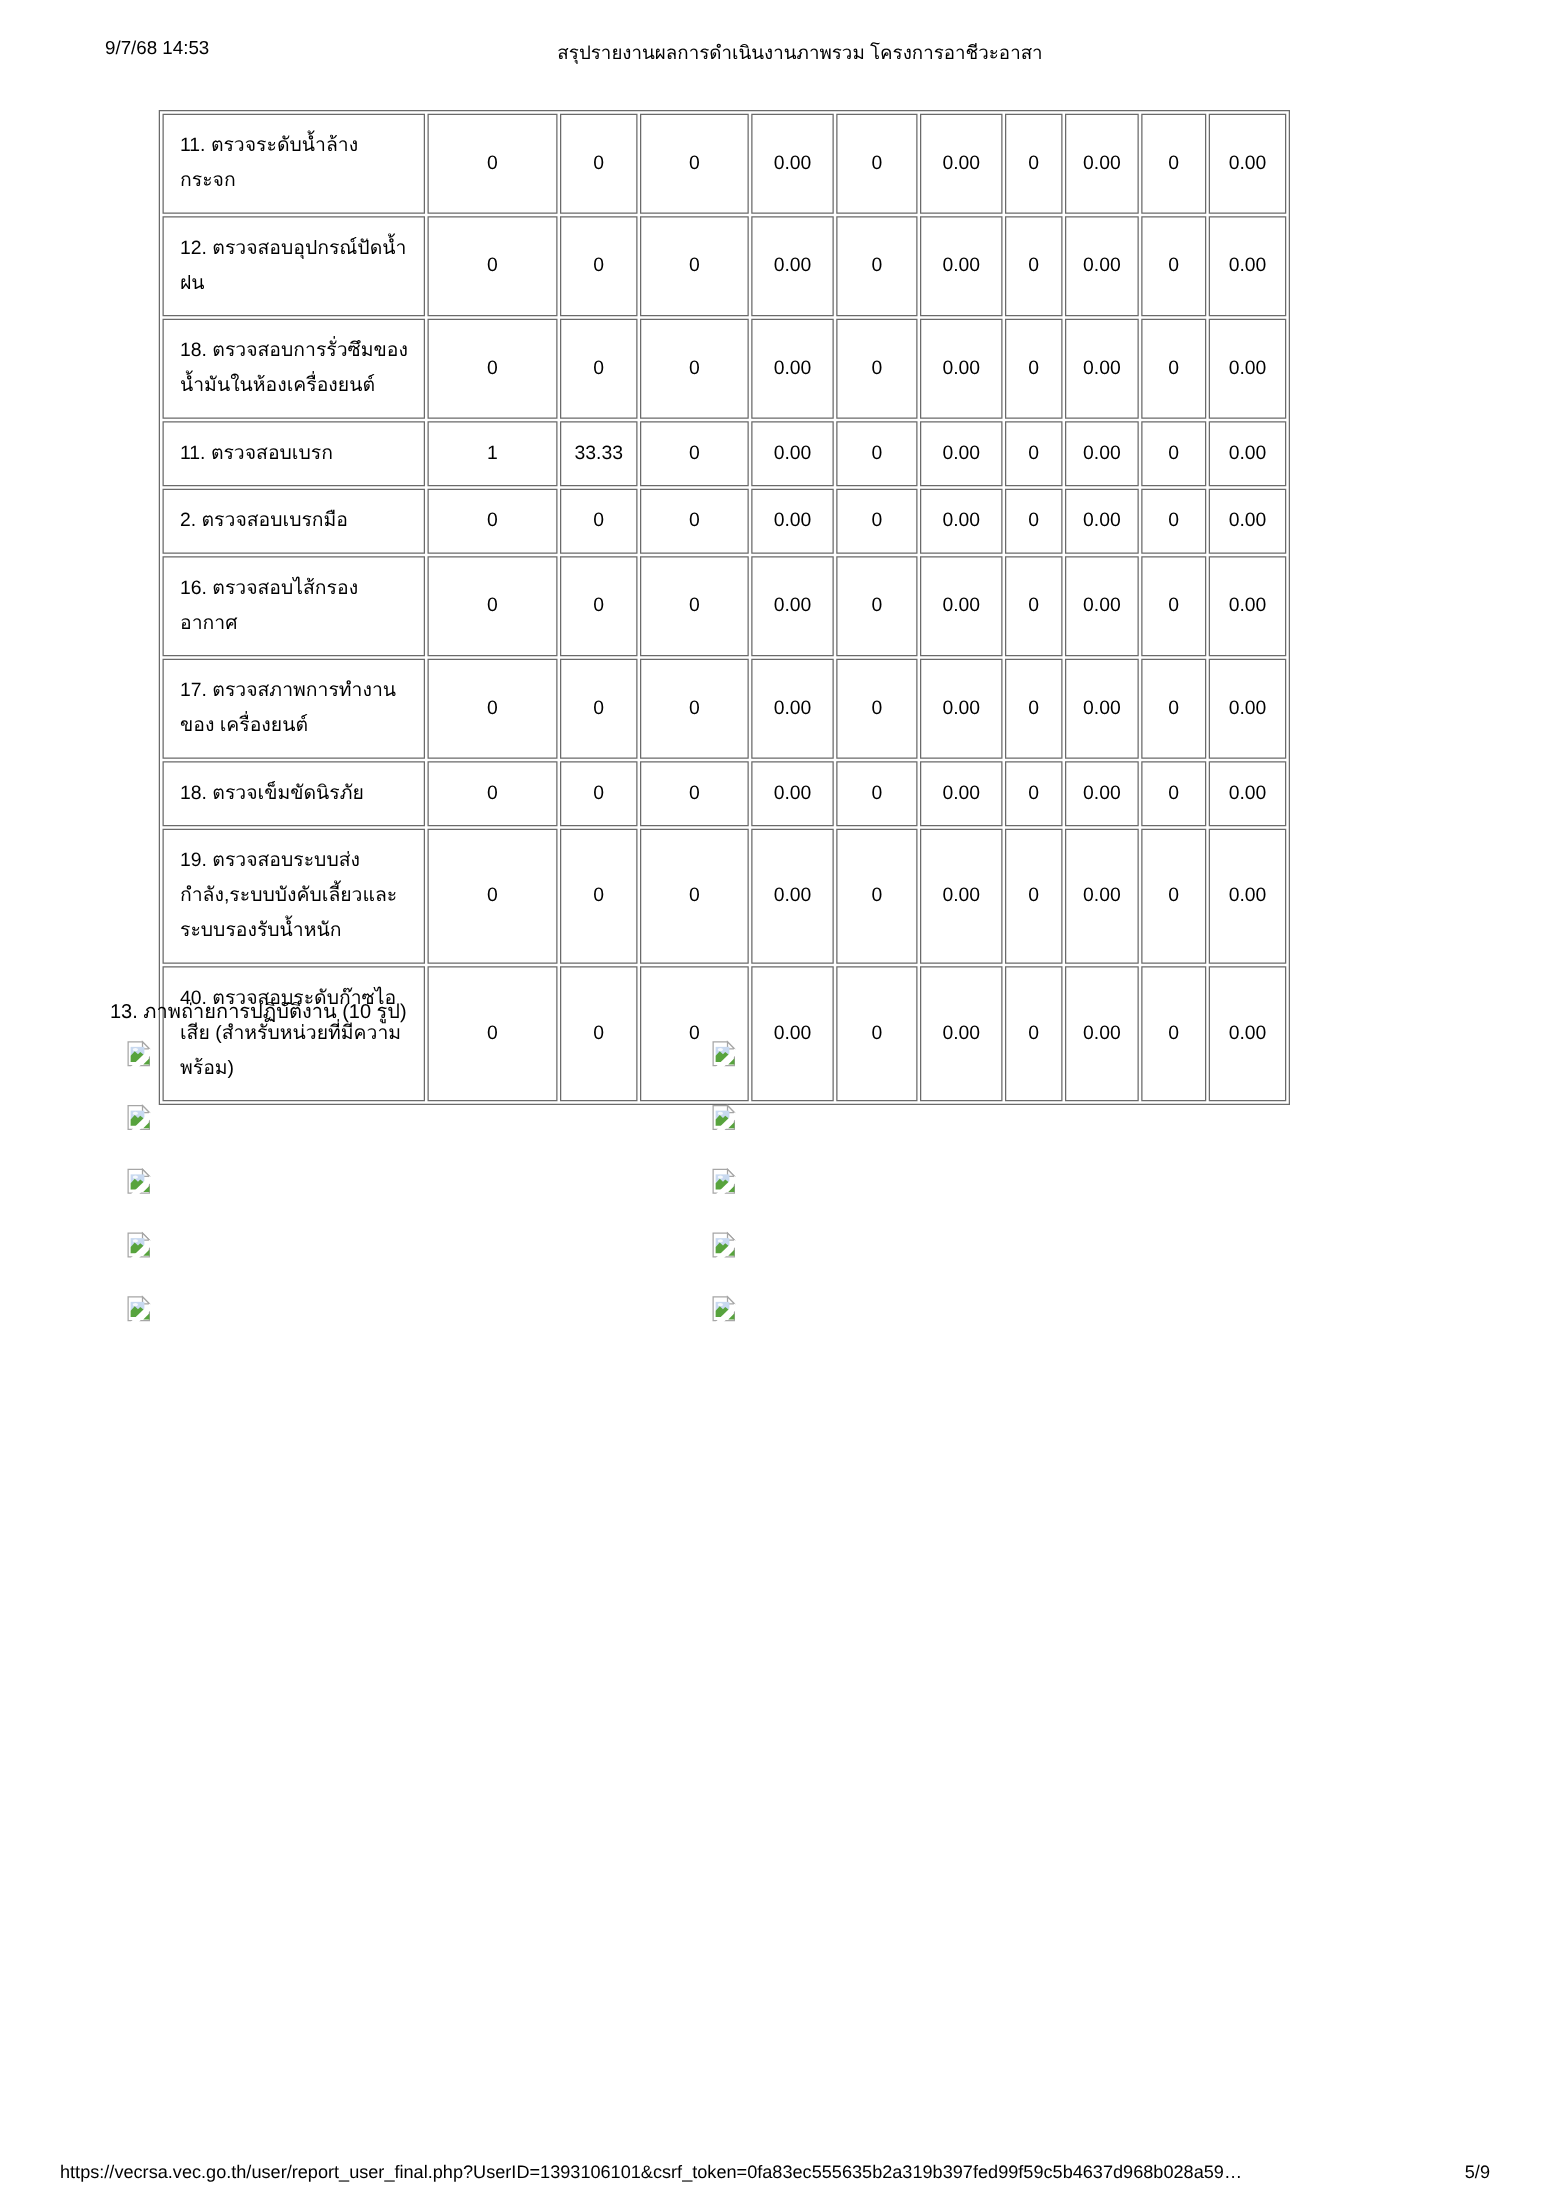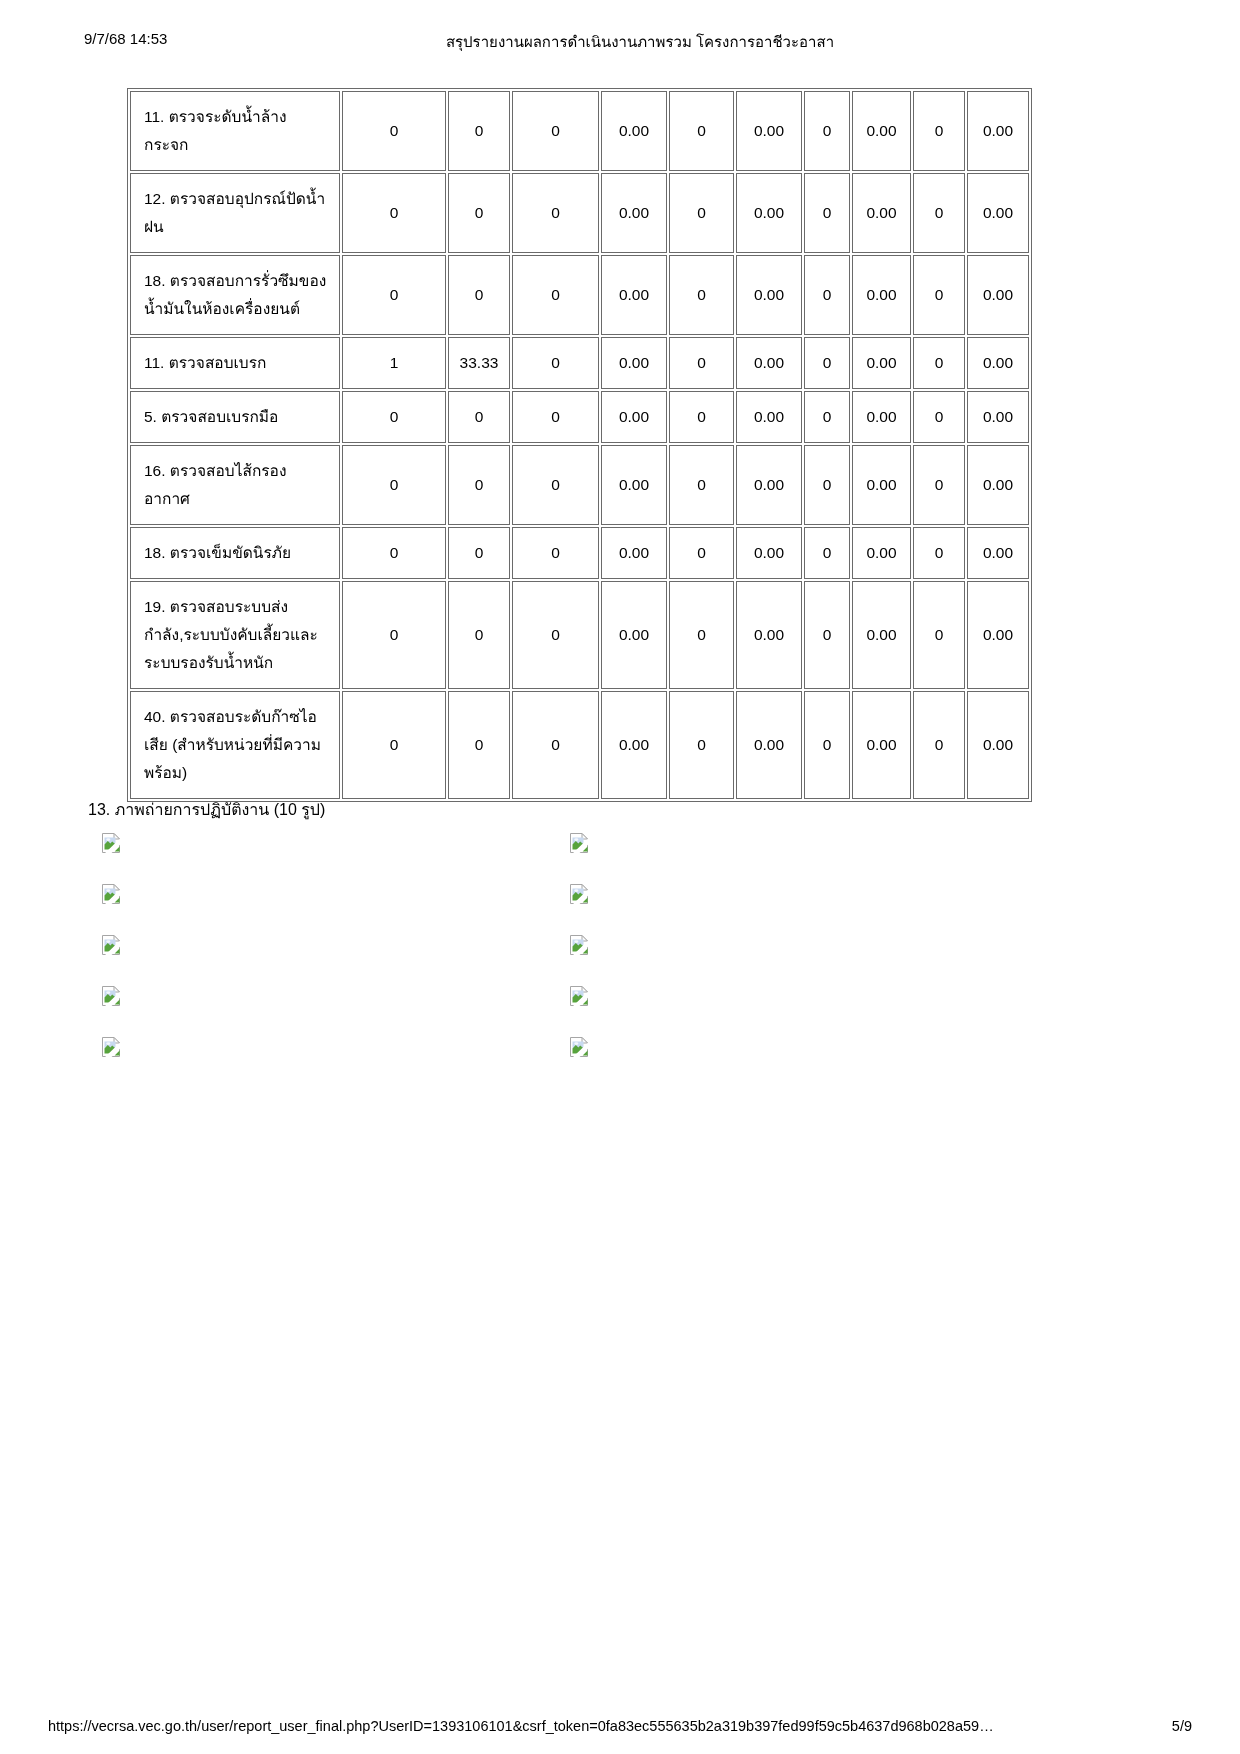"5. ตรวจสอบเบรกมือ" td.label-cell { text: 5 -> 2 }
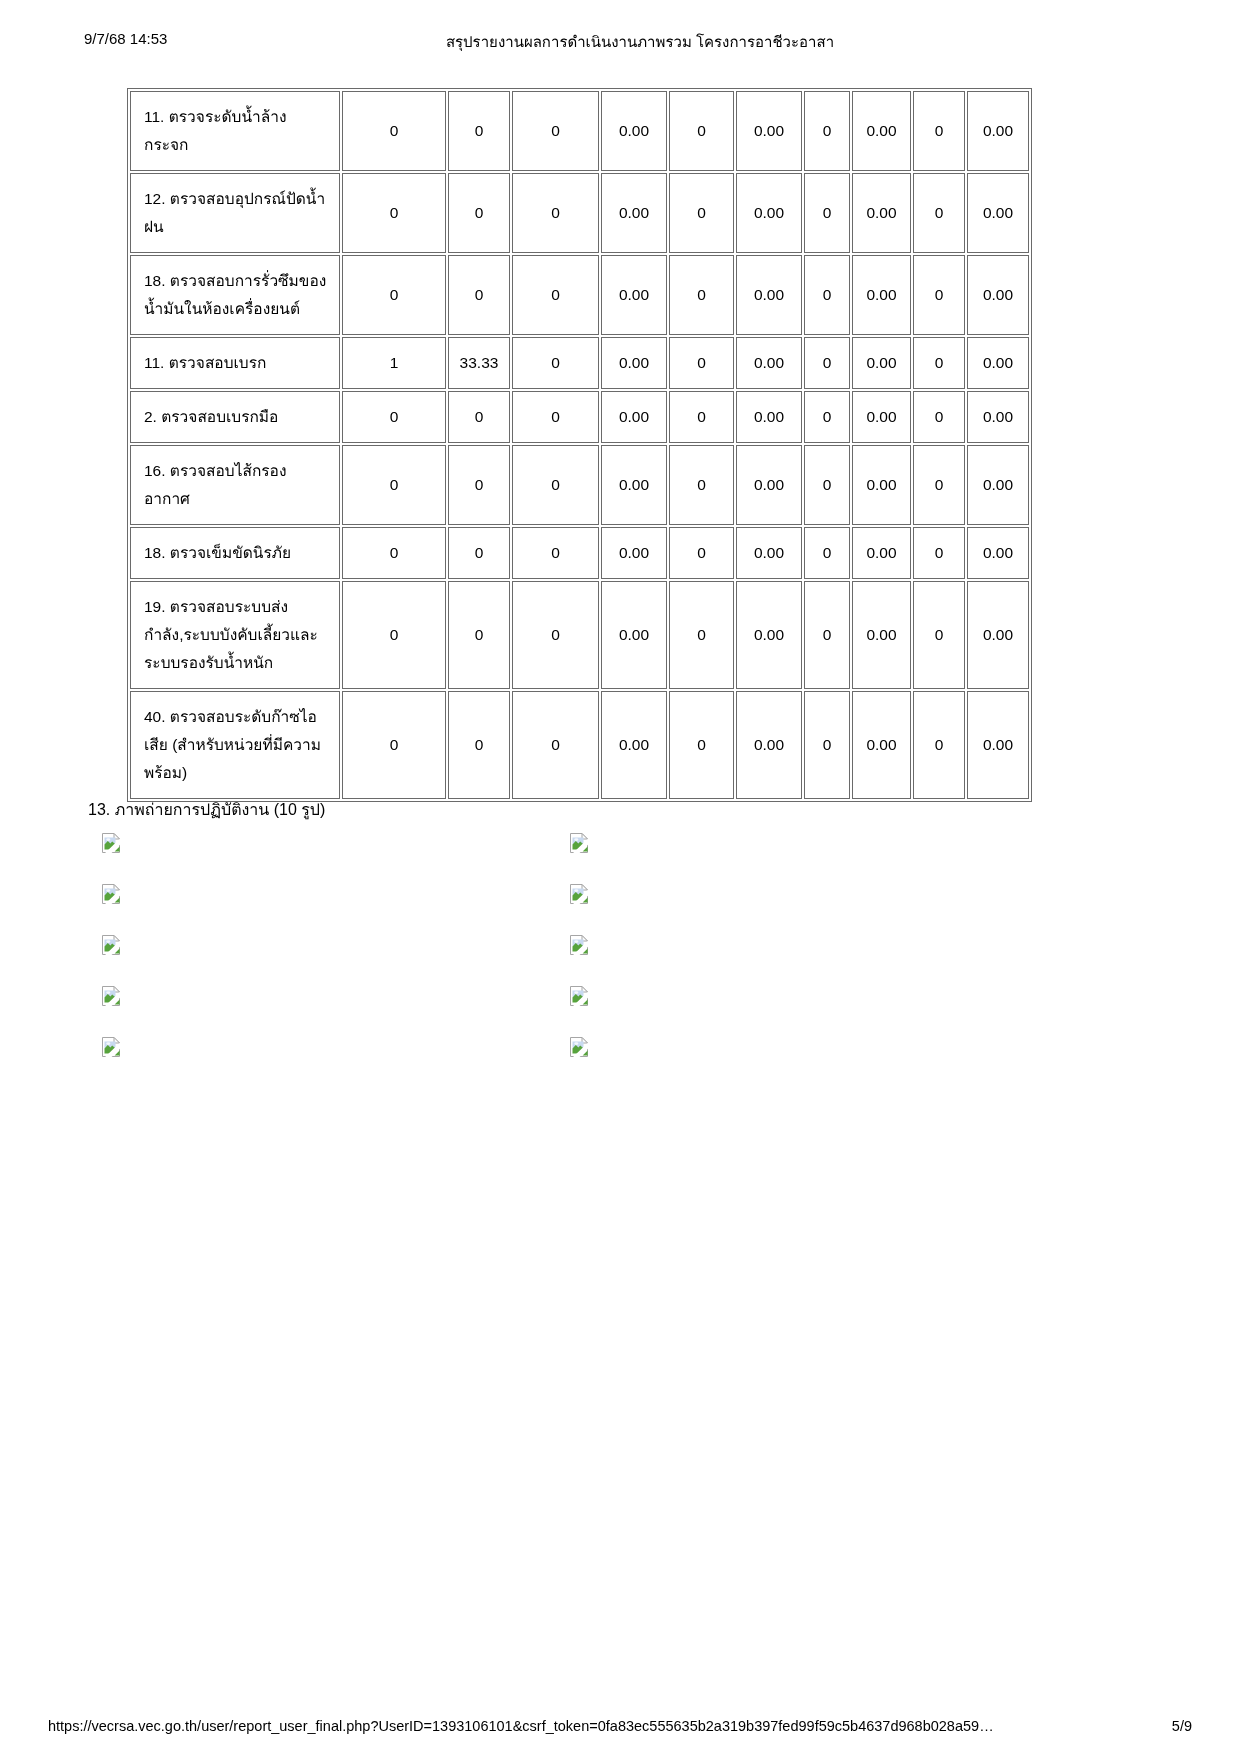"17. ตรวจสภาพการทำงานของ เครื่องยนต์" tr { html: none -> <tr> <td>17. ตรวจสภาพการทำงานของ เครื่องยนต์</td> <td>0</td> <td>0</td> <td>0</td> <td>0.00</td> <td>0</td> <td>0.00</td> <td>0</td> <td>0.00</td> <td>0</td> <td>0.00</td> </tr> }
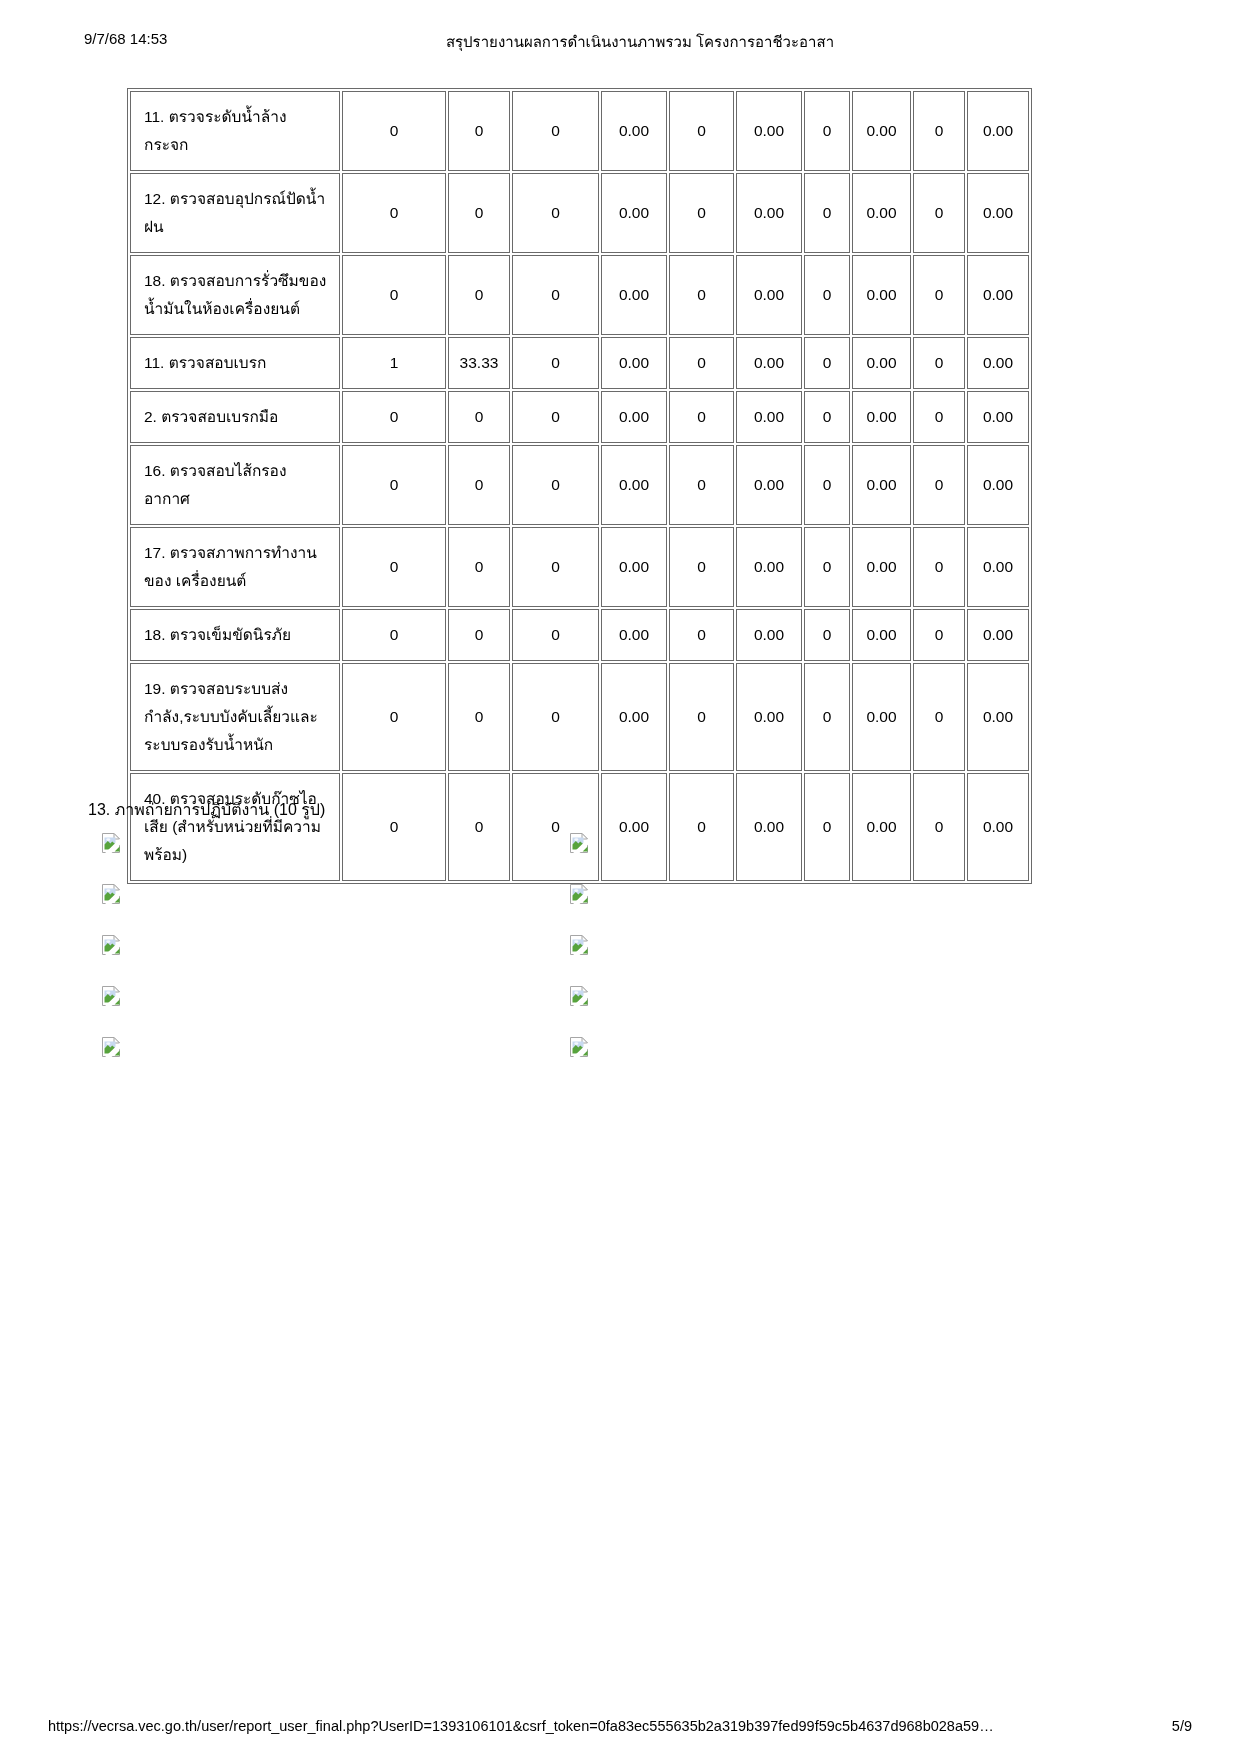"https://vecrsa.vec.go.th/user/report_use" .print-footer { bottom: 20px -> 8px }
